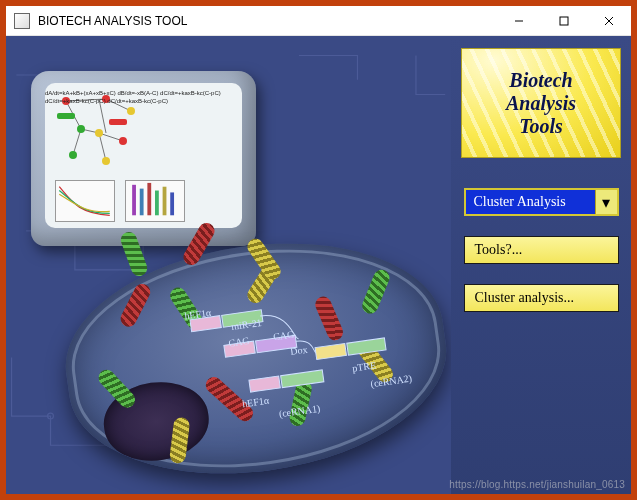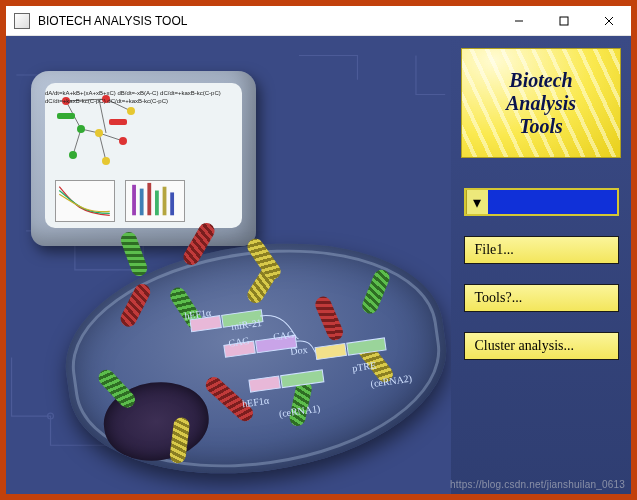"Cluster Analysis" div.combo-text { html: none -> <div>Cluster Analysis</div> }
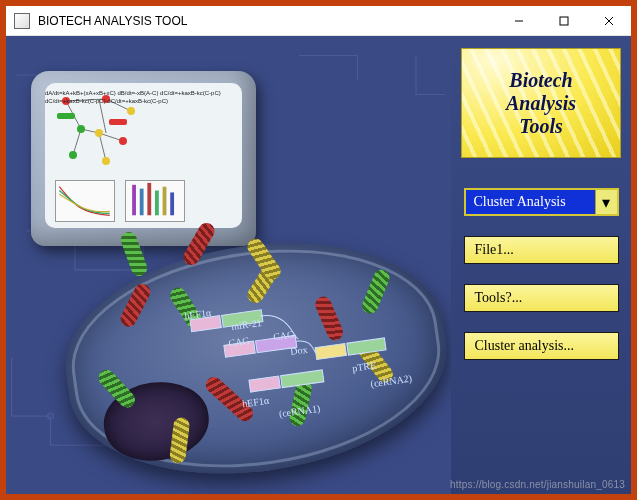"File1..." div.control { html: <div> <span>File1...</span> </div> -> none }
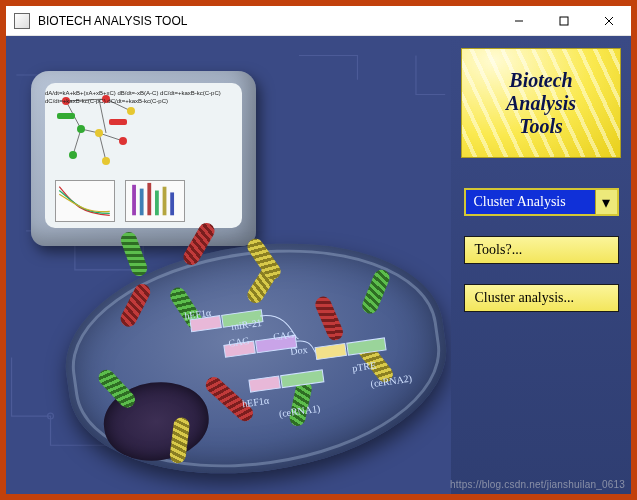"https://blog.csdn.net/jianshuilan_0613" div.watermark { text: https://blog.csdn.net/jianshuilan -> https://blog.https.net/jianshuilan }
